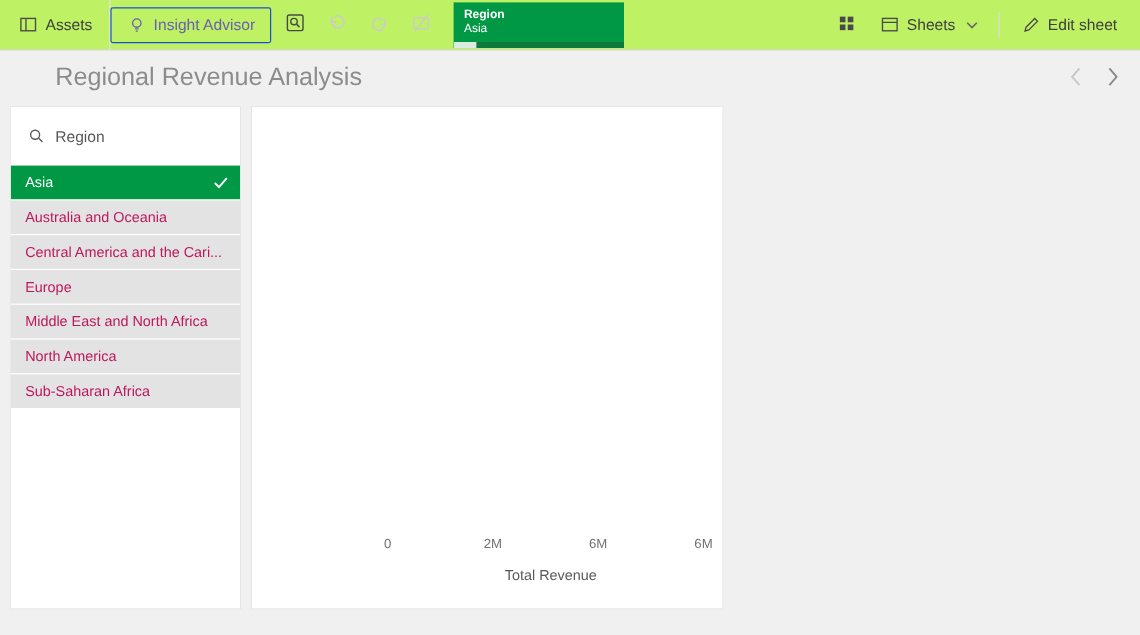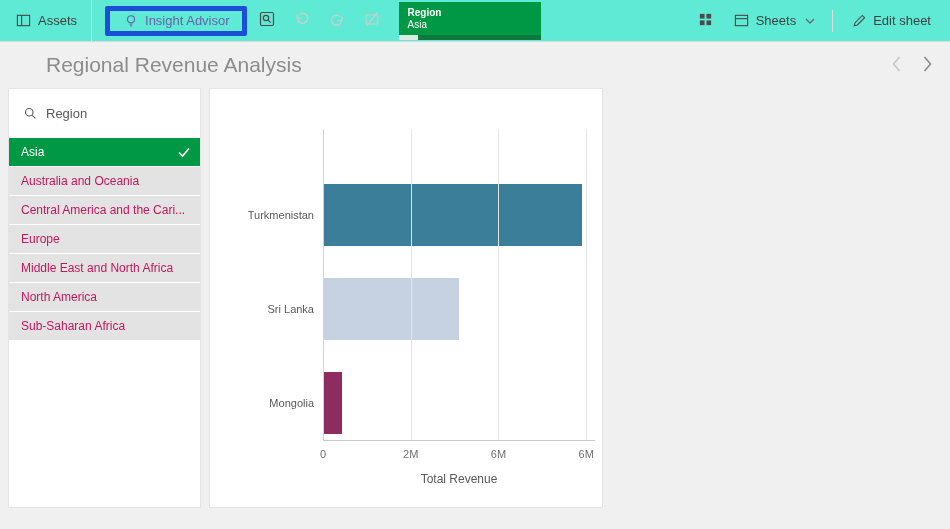"Assets" .toolbar { background: #5eead4 -> #bef264 }
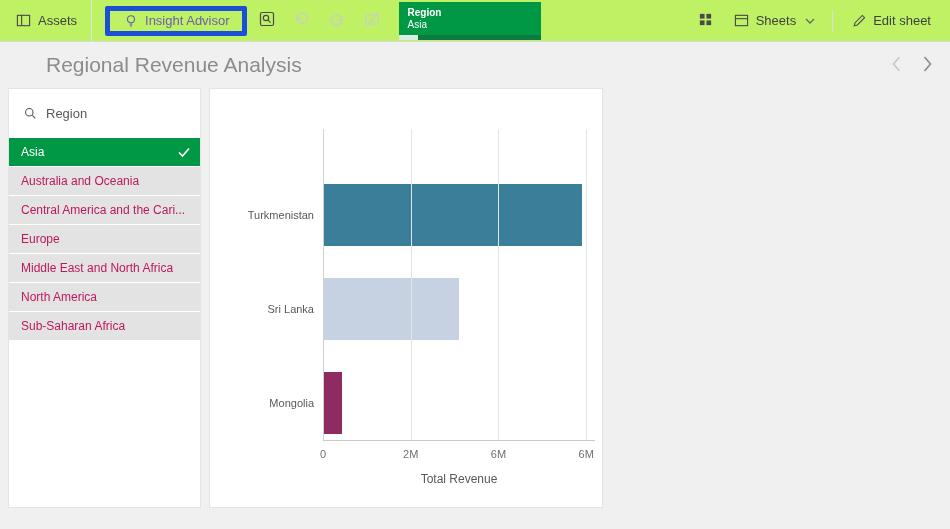"Insight Advisor" .insight-btn { border: 5px solid #1d4ed8 -> 1px solid #1d4ed8; margin-left: 13px -> none }
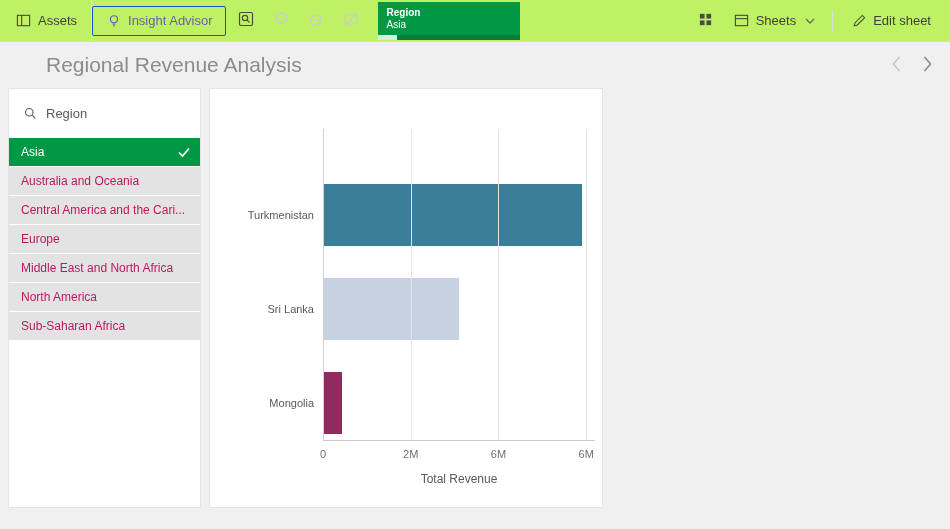"Turkmenistan" div.chart-plot { html: <div> <div> <div> <div>Turkmenistan</div> <div></div> </div> <div> <div>Sri Lanka</div> <div></div> </div> <div> <div>Mongolia</div> <div></div> </div> </div> <div></div> <div></div> <div></div> <div></div> </div> -> none }
